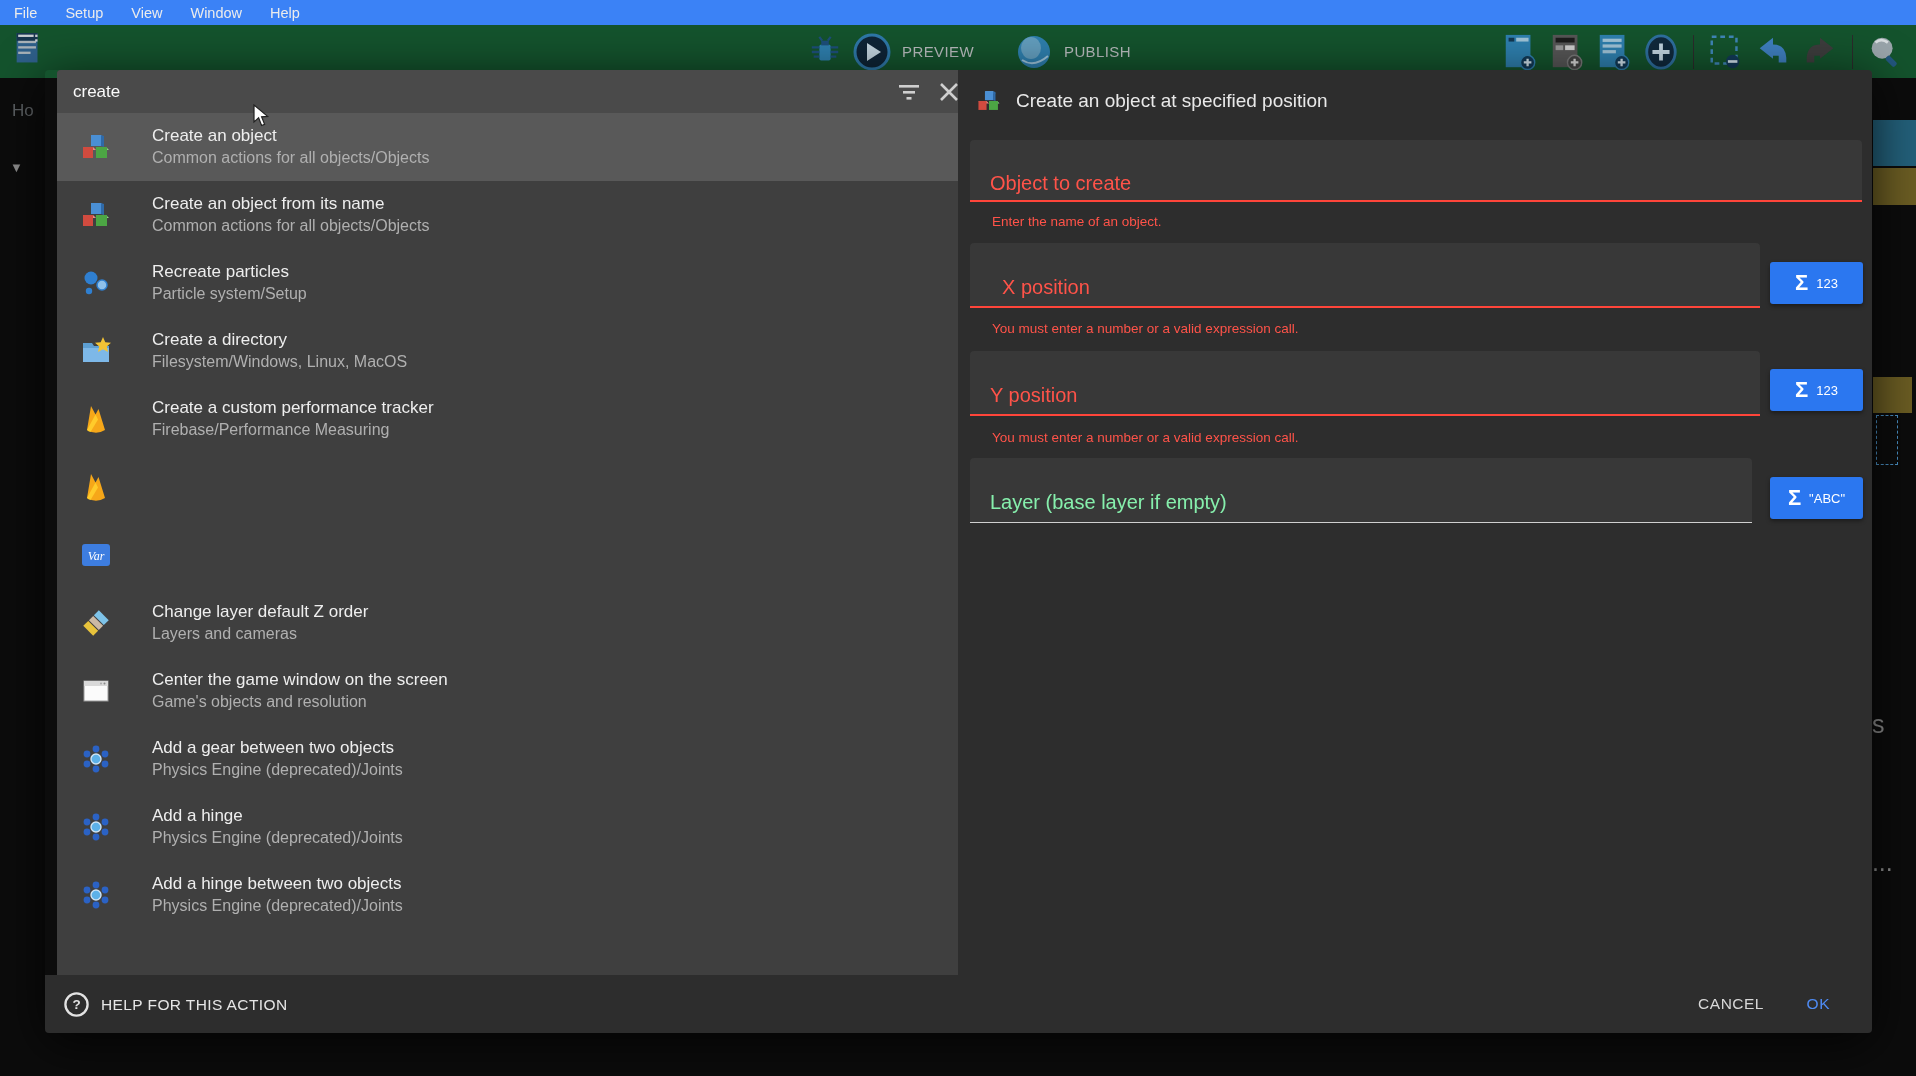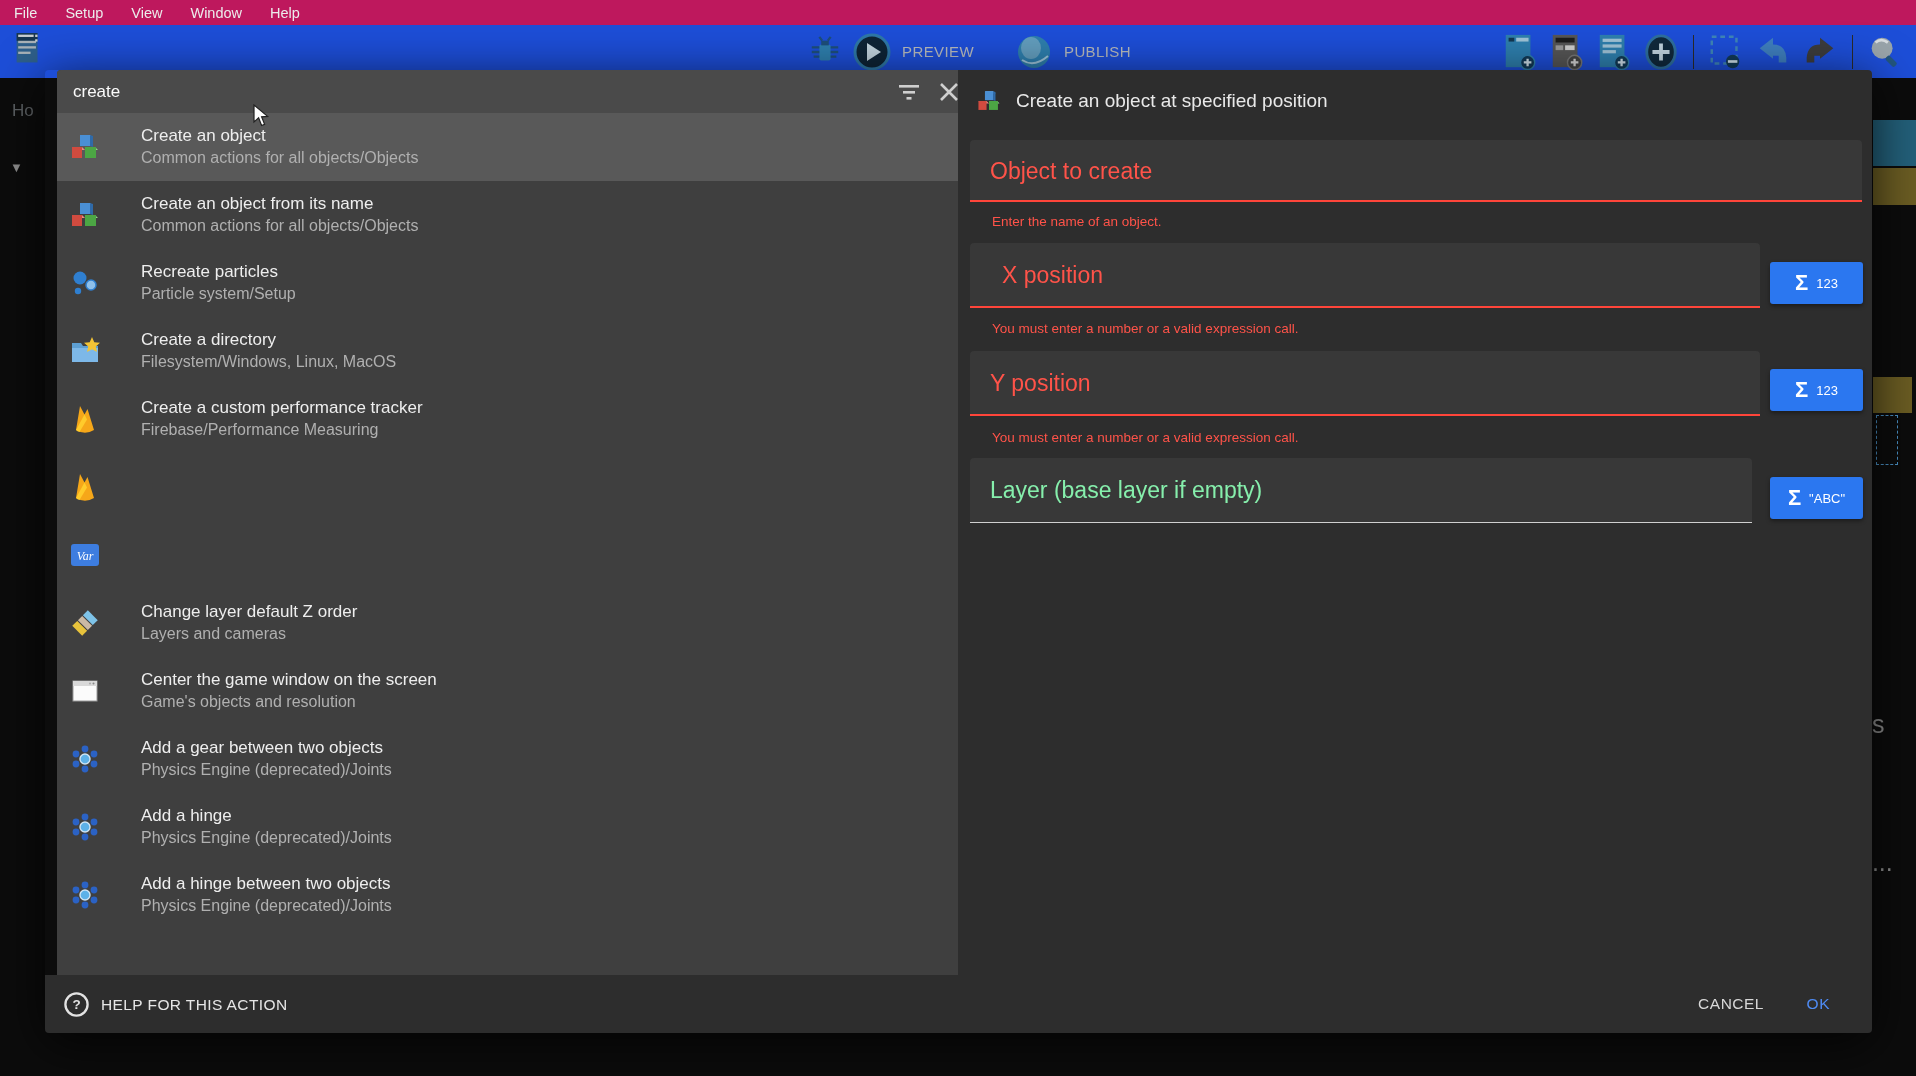"File" .menubar { background: #be185d -> #3b82f6 }
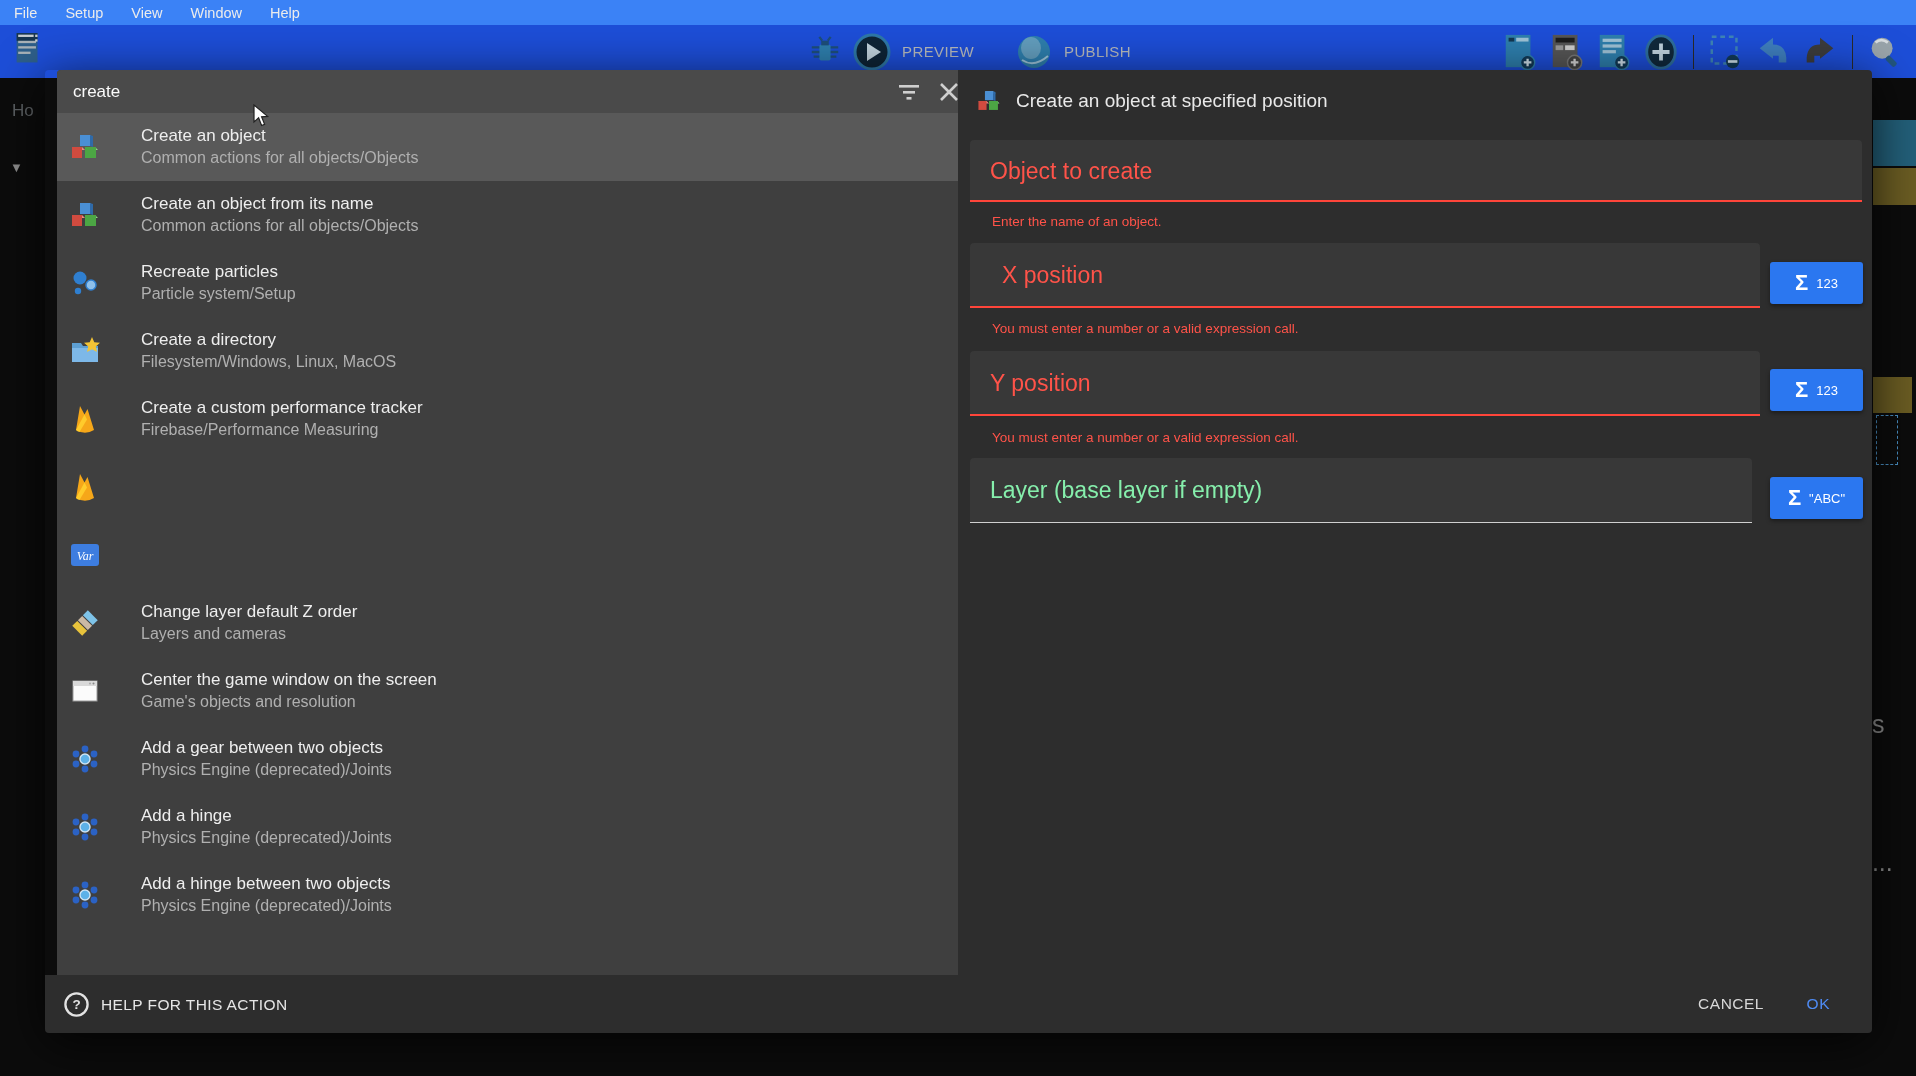"PREVIEW" .toolbar { background: #1d4ed8 -> #14532d }
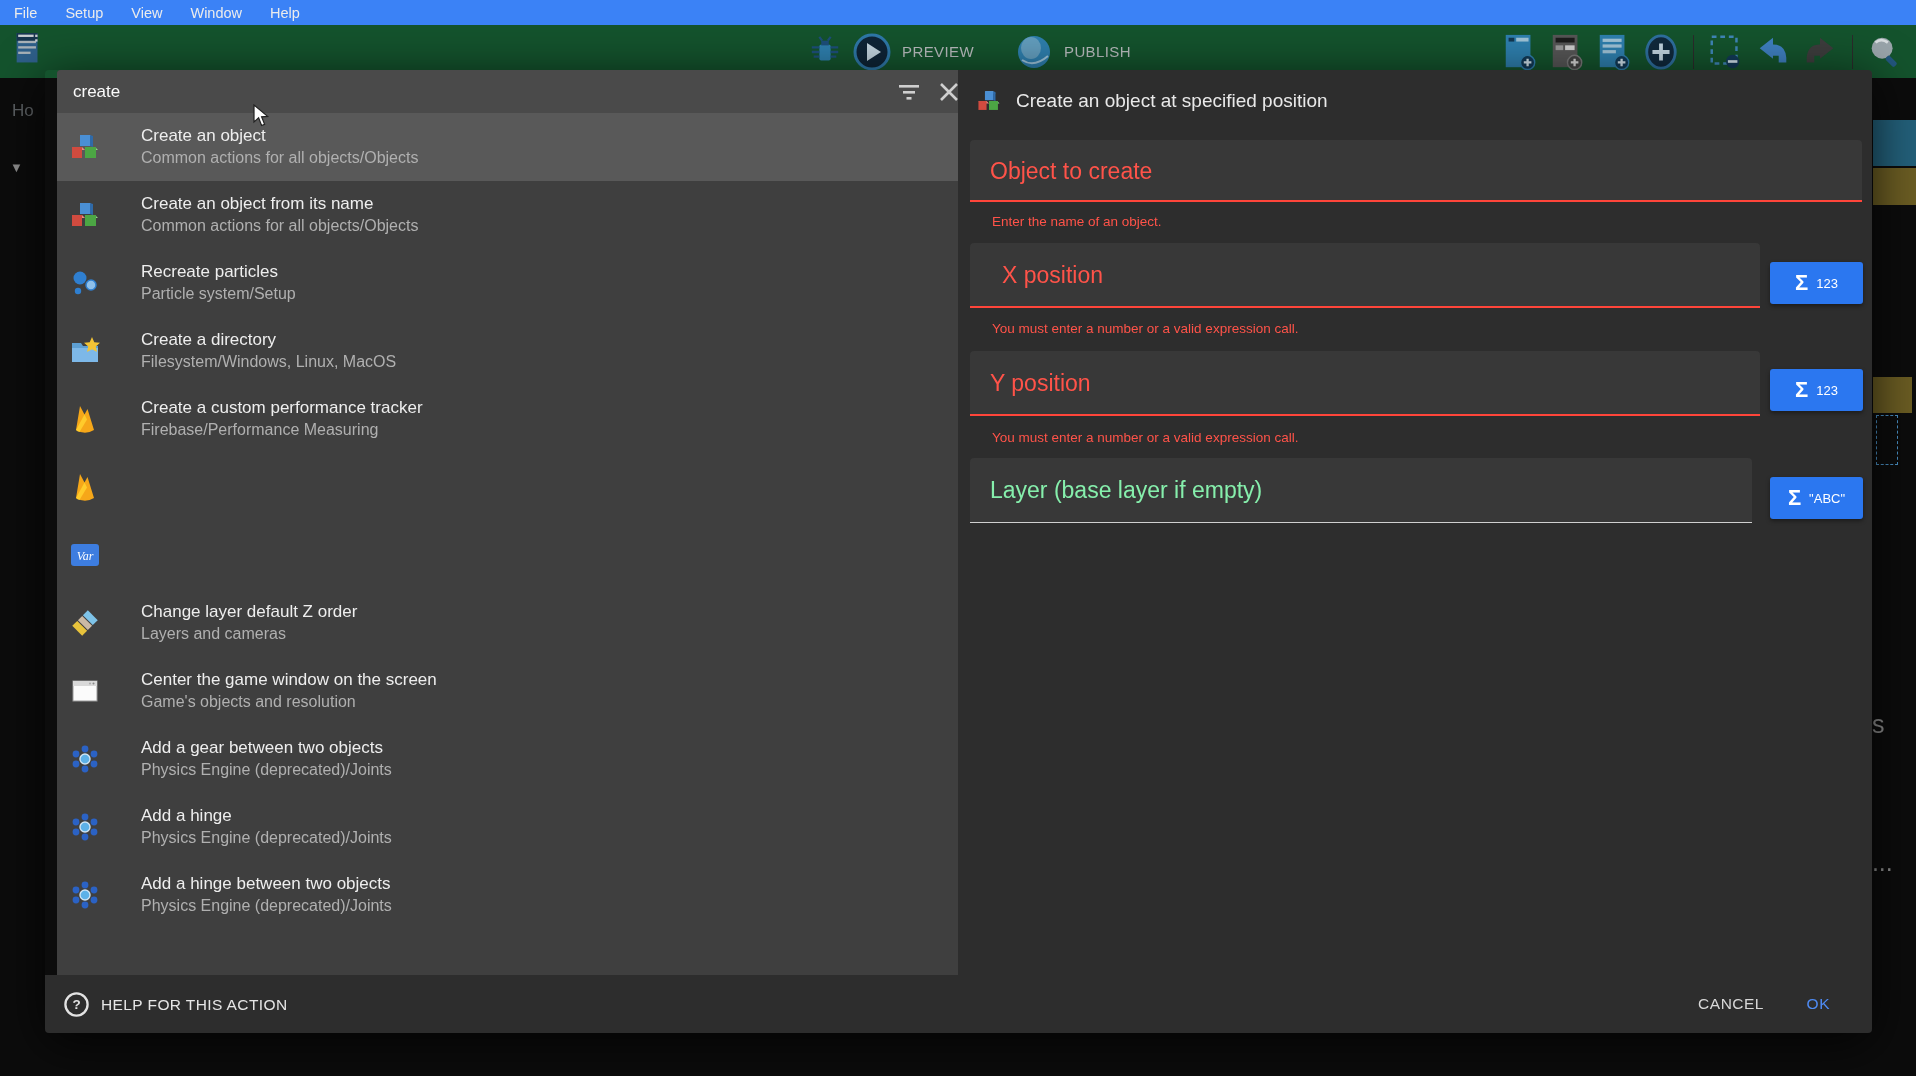"Create an object" .row { padding-left: 12px -> 23px }
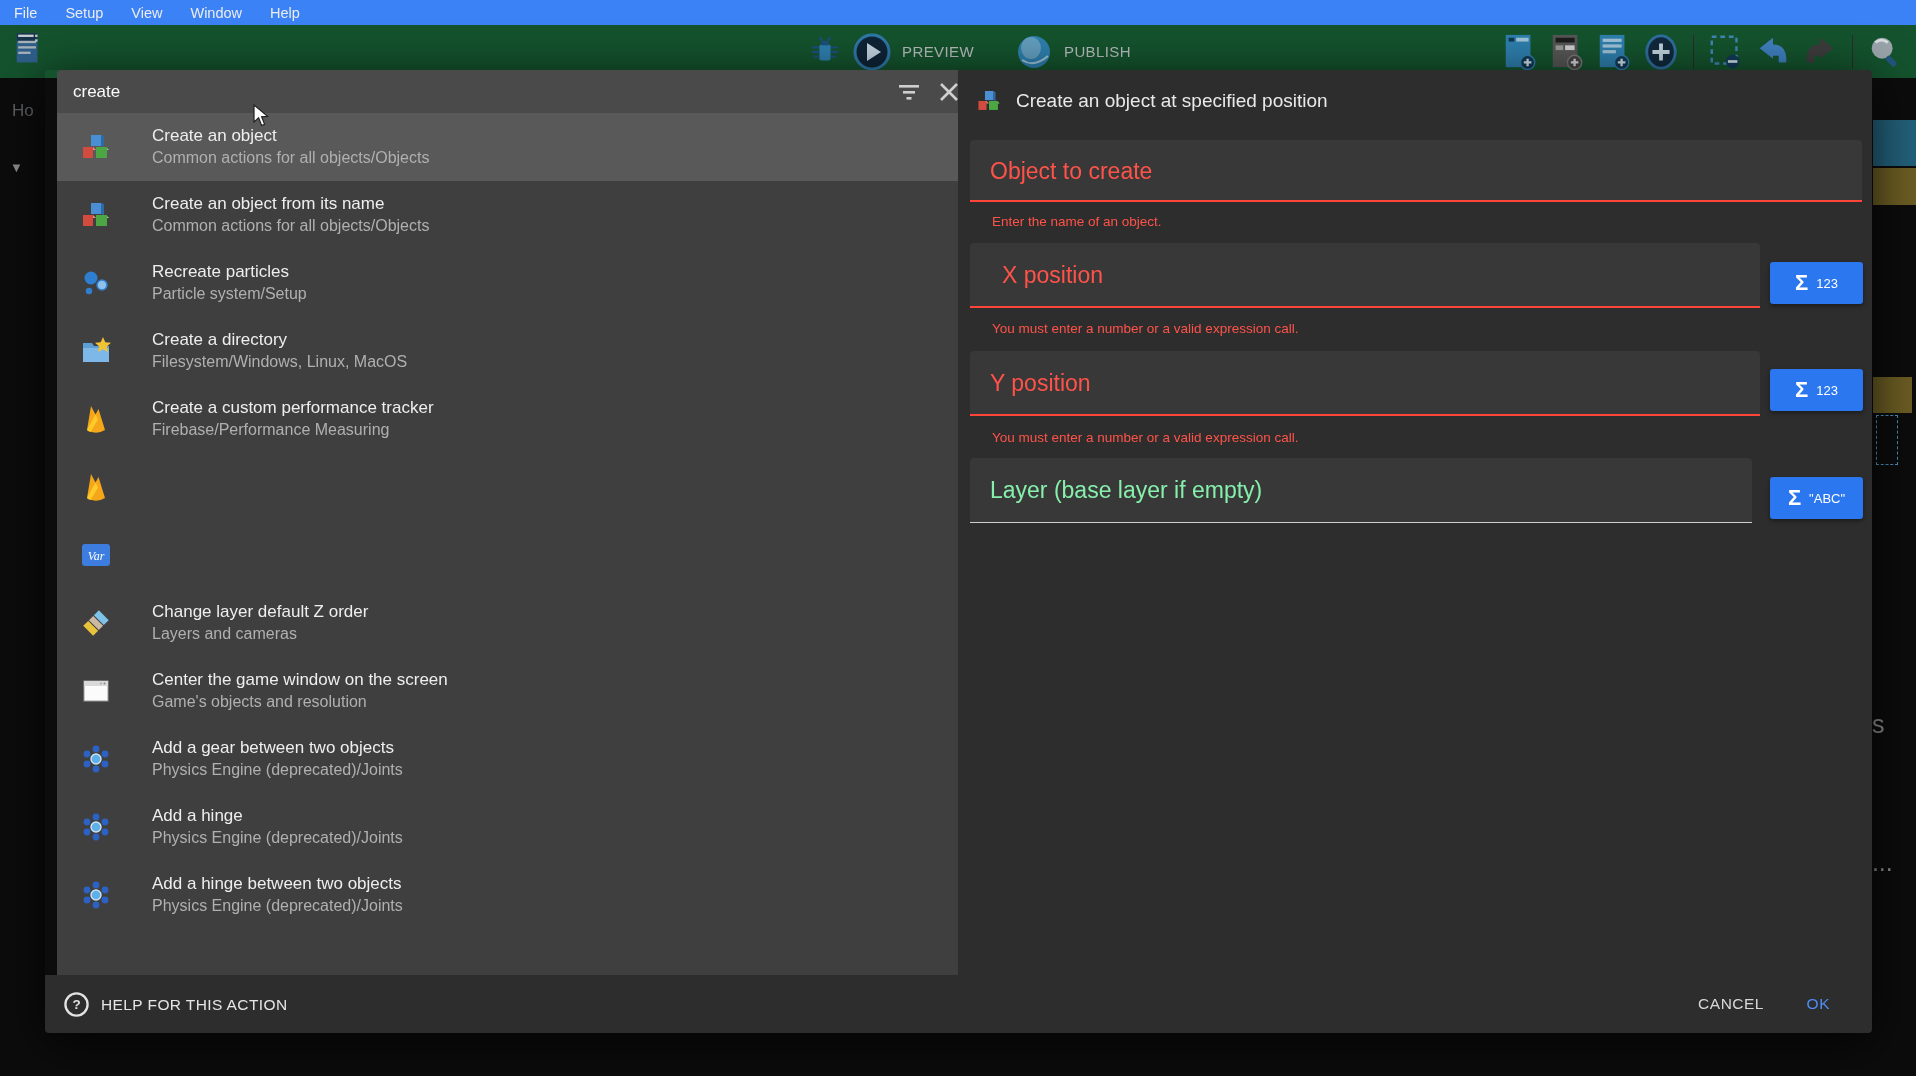"Object to create" .ph { font-size: 23px -> 20px; top: 0 -> 12px }
